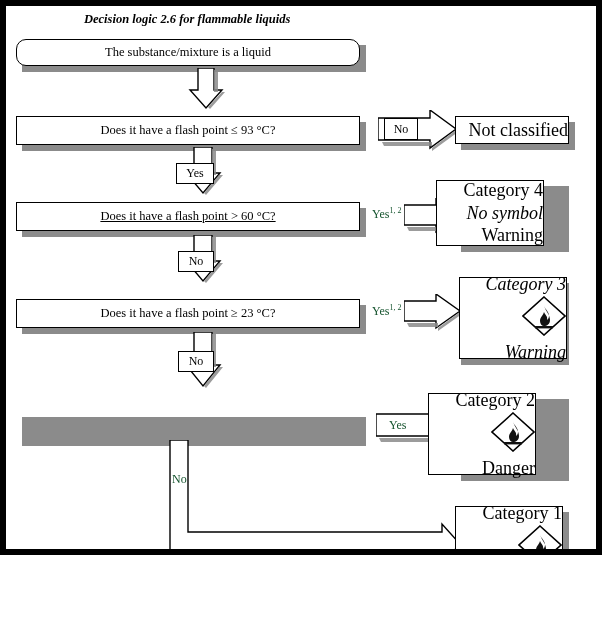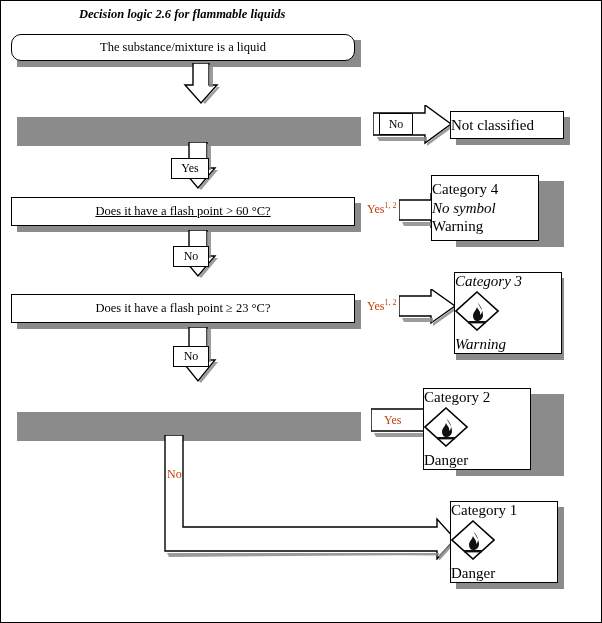"Decision logic 2.6 for flammable" #page { border: 1px solid #000000 -> 6px solid #000000; height: 623px -> 555px }
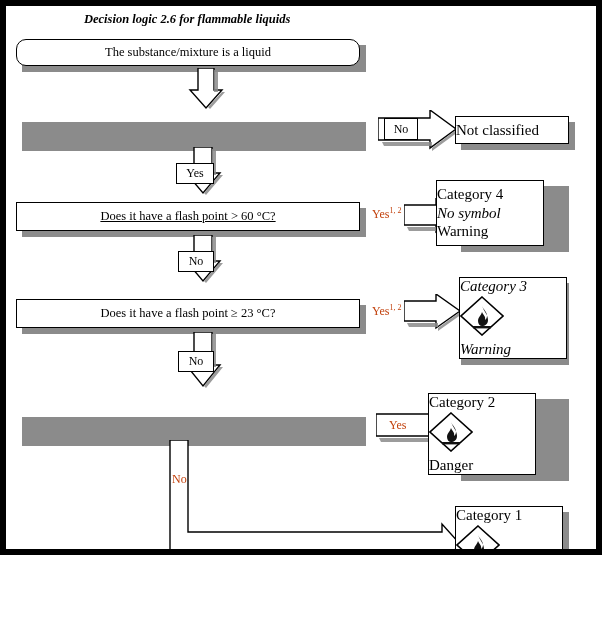"Does it have a flash point ≤" div.qbox { html: none -> <div> <span>Does it have a flash point ≤ 93 °C?</span> </div> }
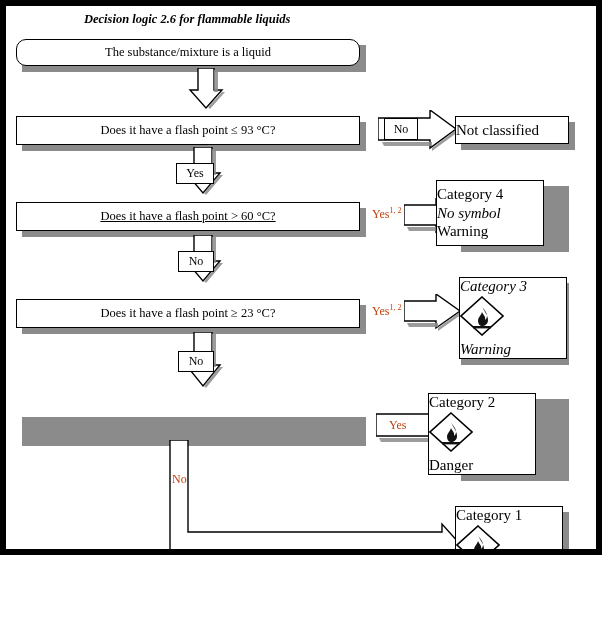"Not classified" .rbox { align-items: flex-start -> flex-end; font-size: 15px -> 18px }
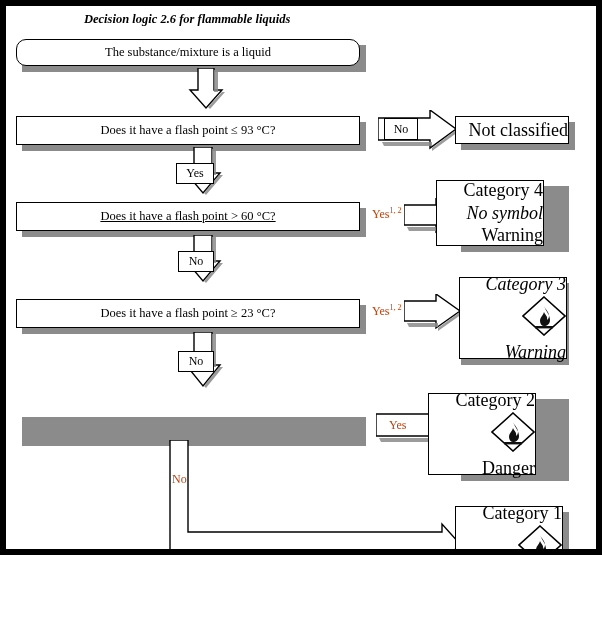"Yes1, 2" .plainlabel { color: #c2410c -> #14532d }
